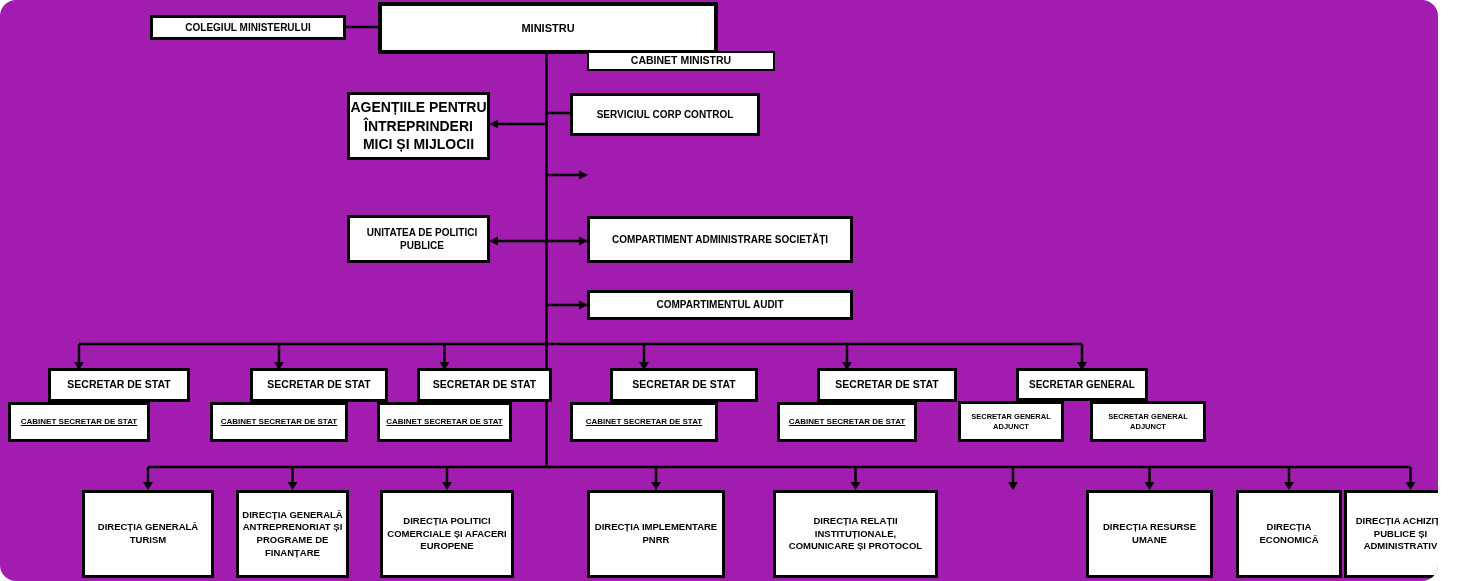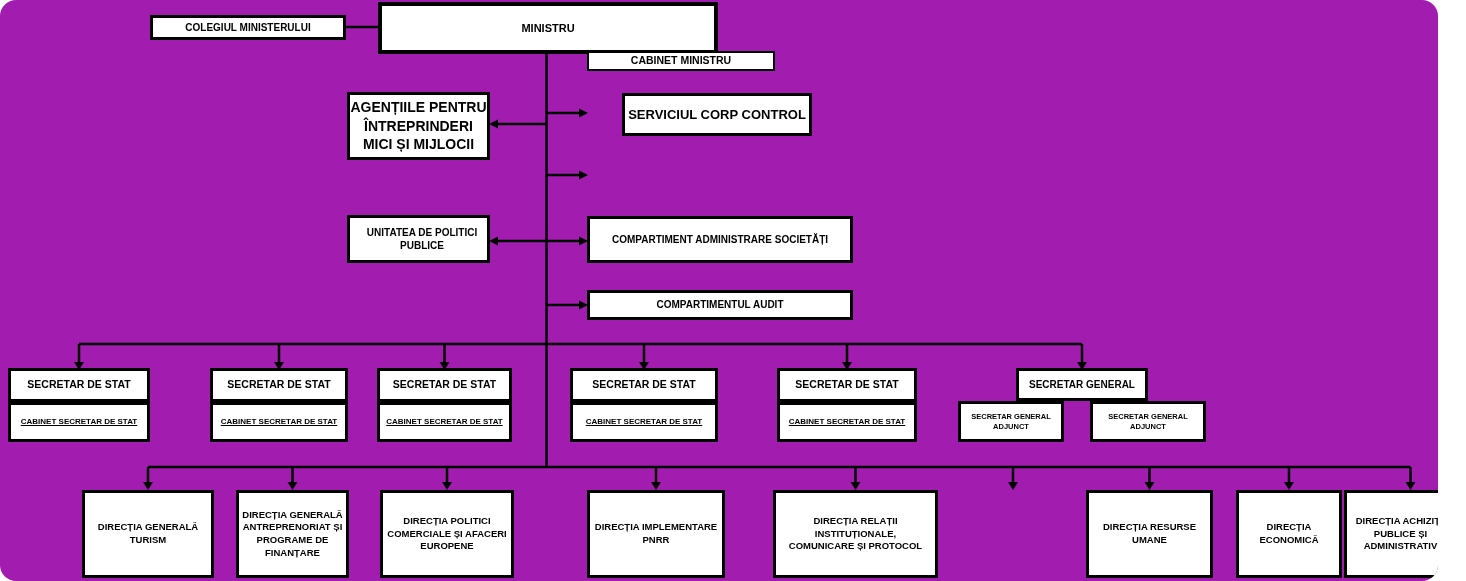"SERVICIUL CORP CONTROL" .b-serviciul { font-size: 13px -> 10px; left: 622px -> 570px }
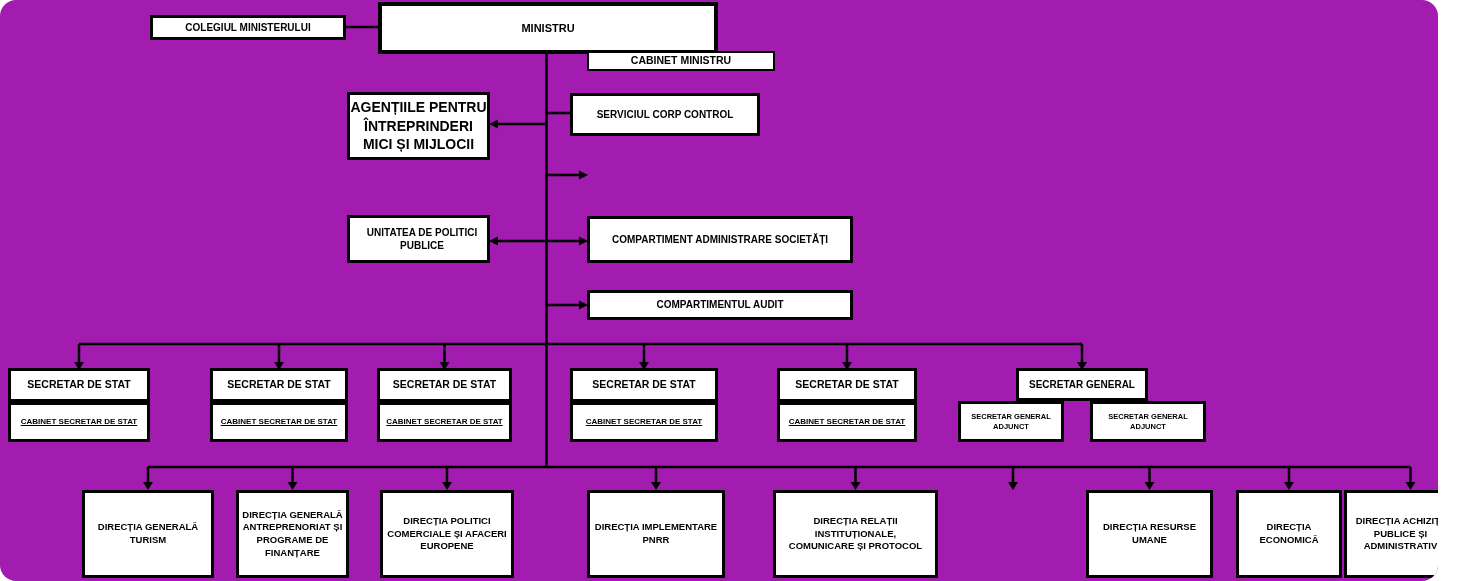"SECRETAR DE STAT" .sds { margin-left: none -> 40px }
